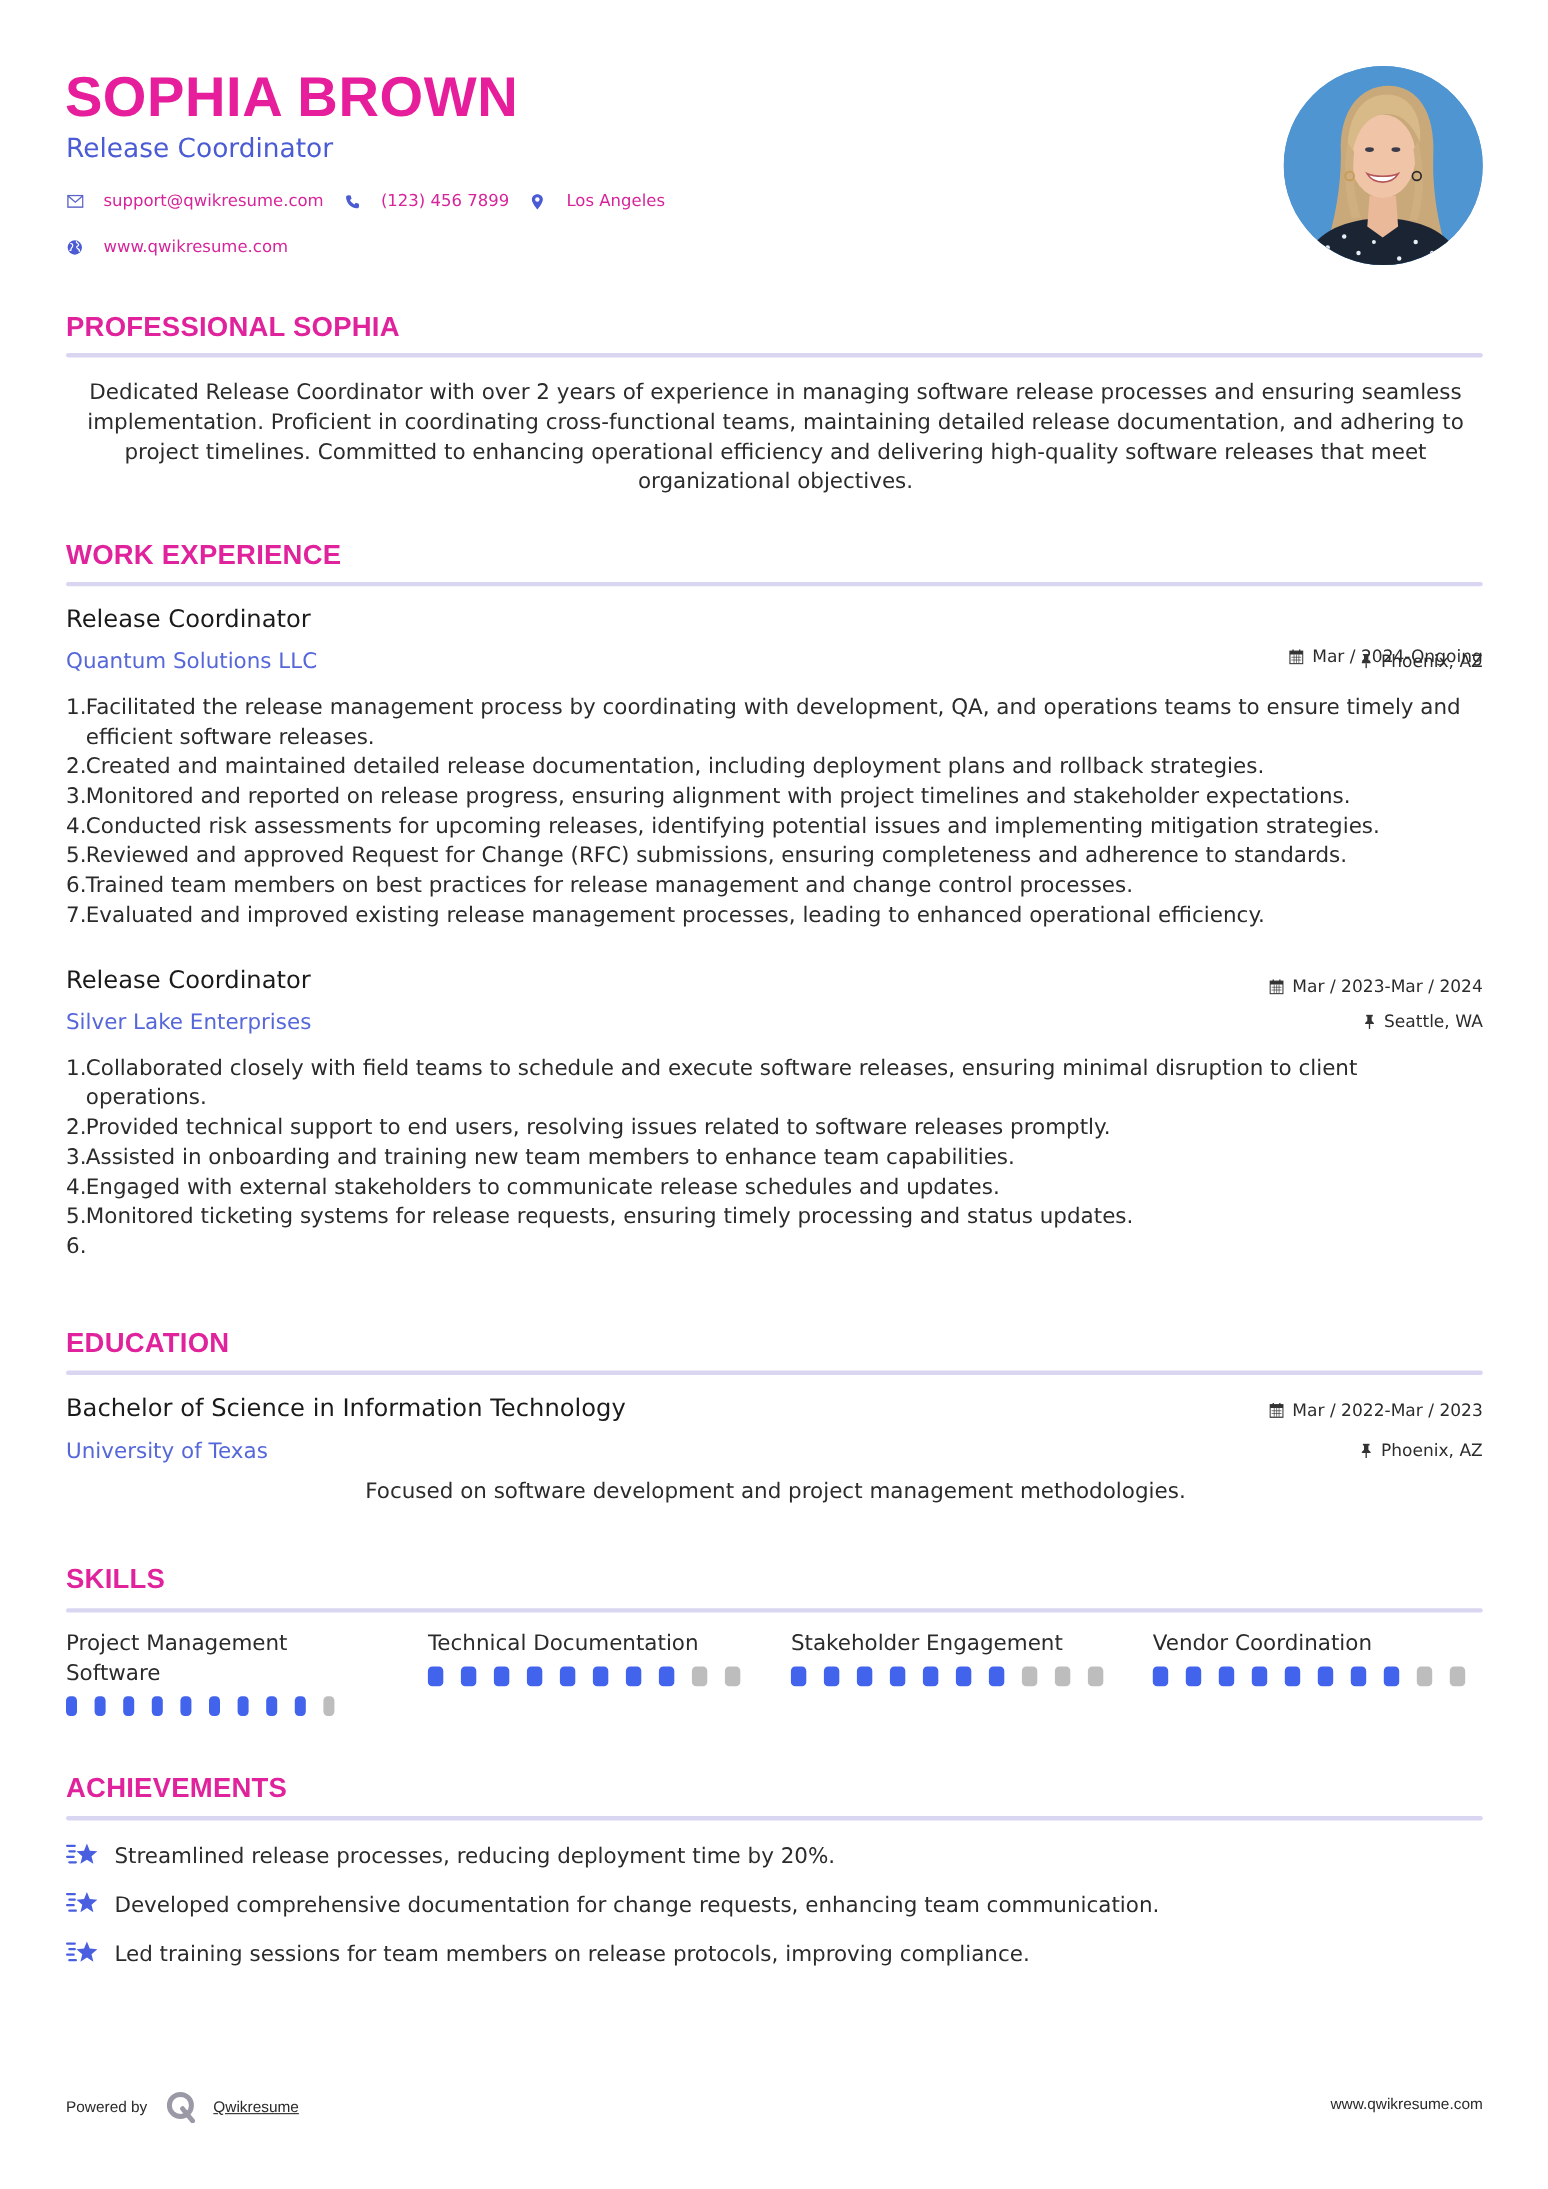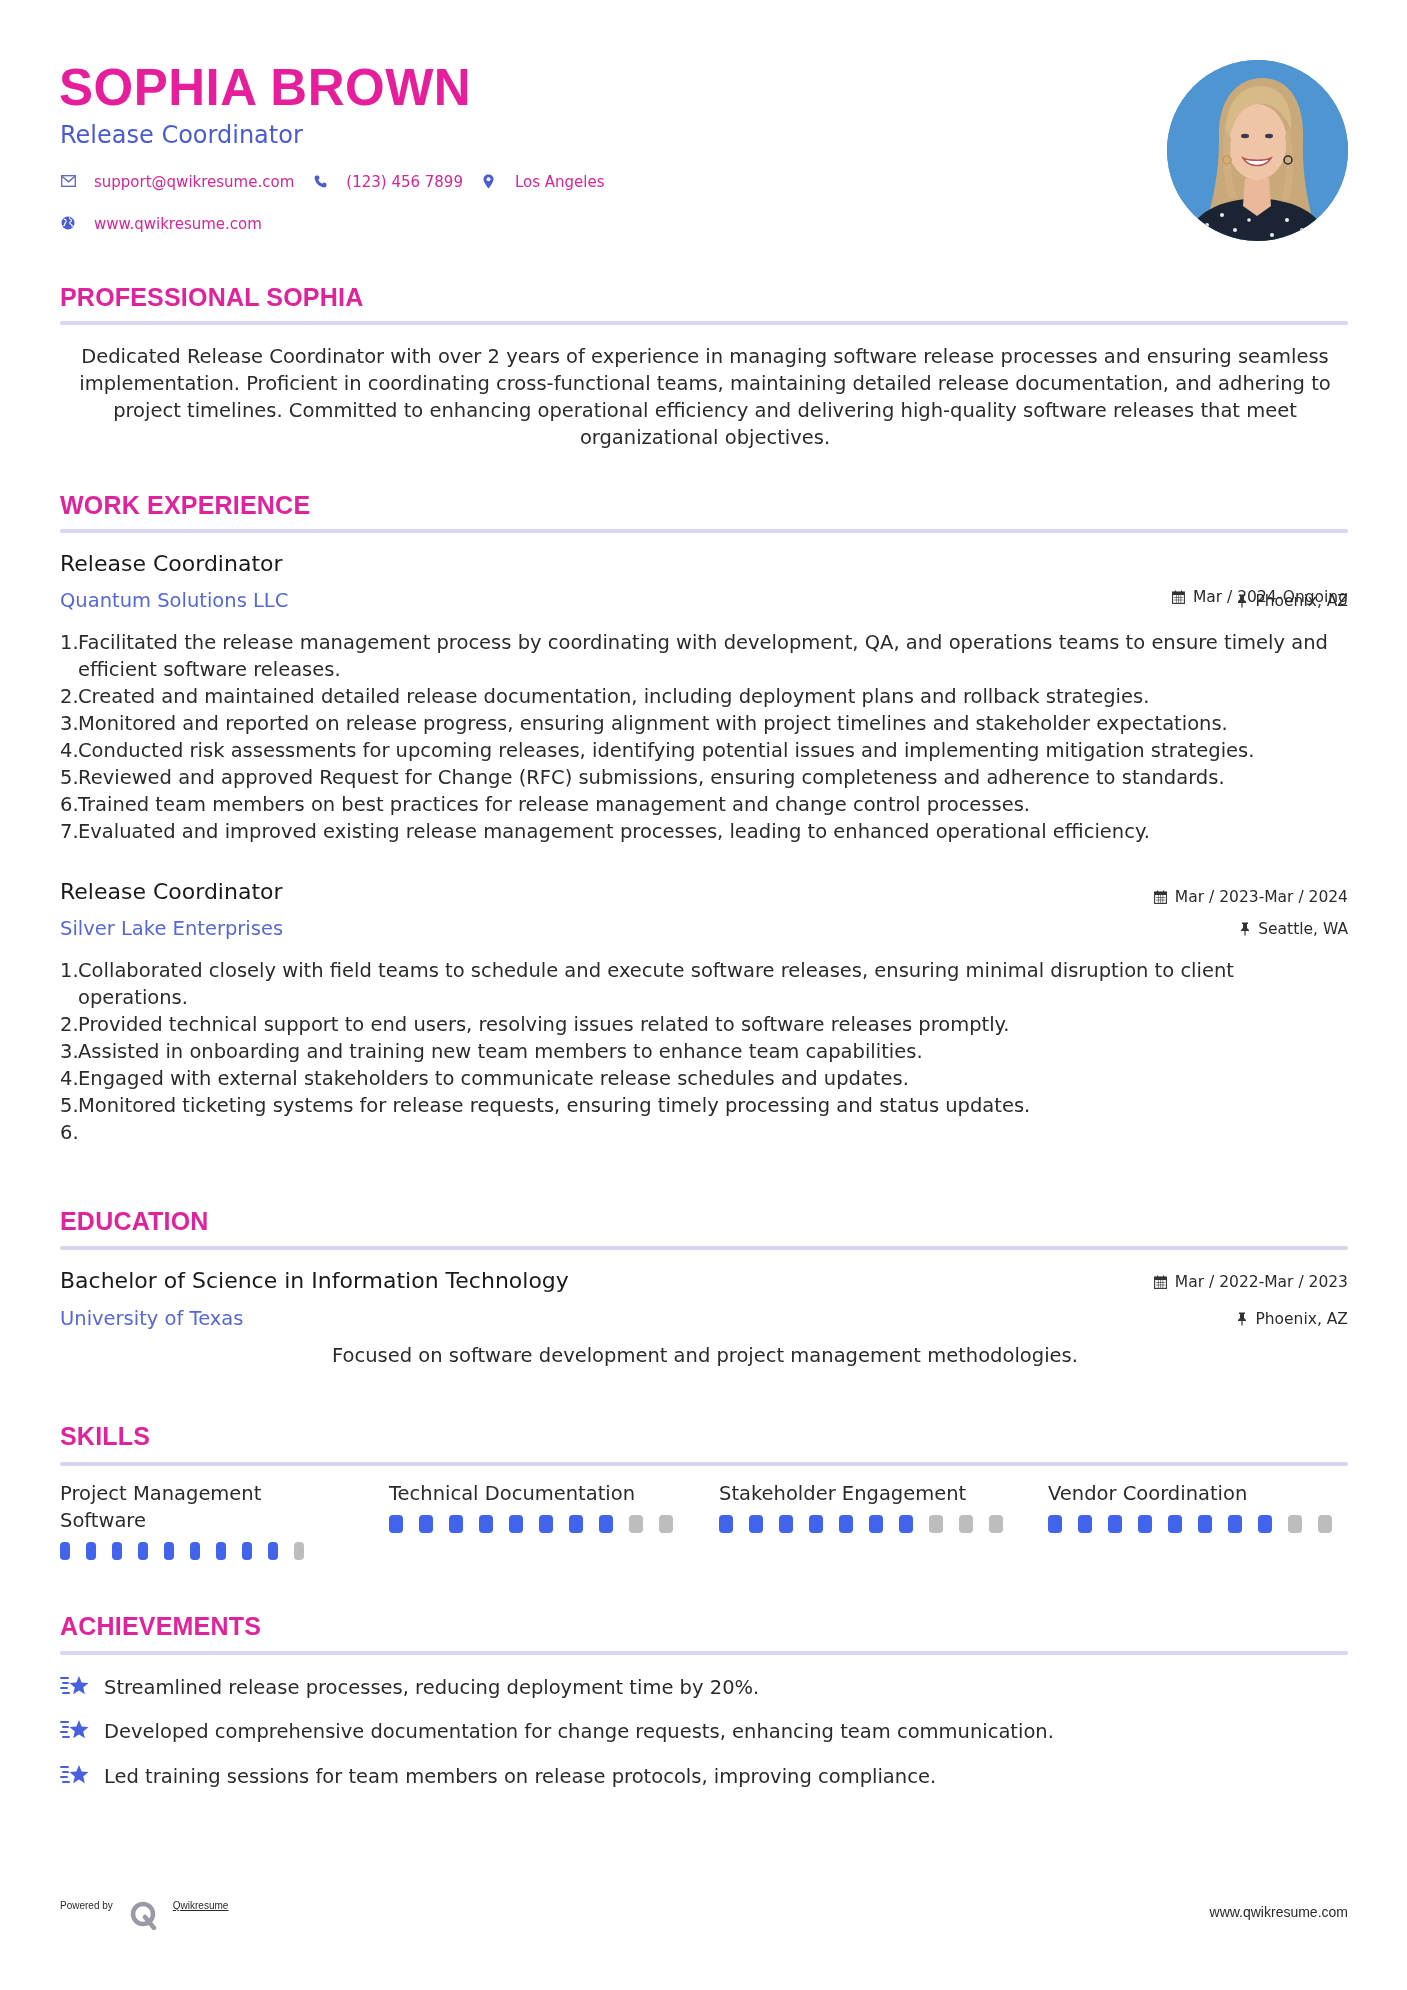"support@qwikresume.com" .contact-row .ci { align-items: flex-start -> flex-end }
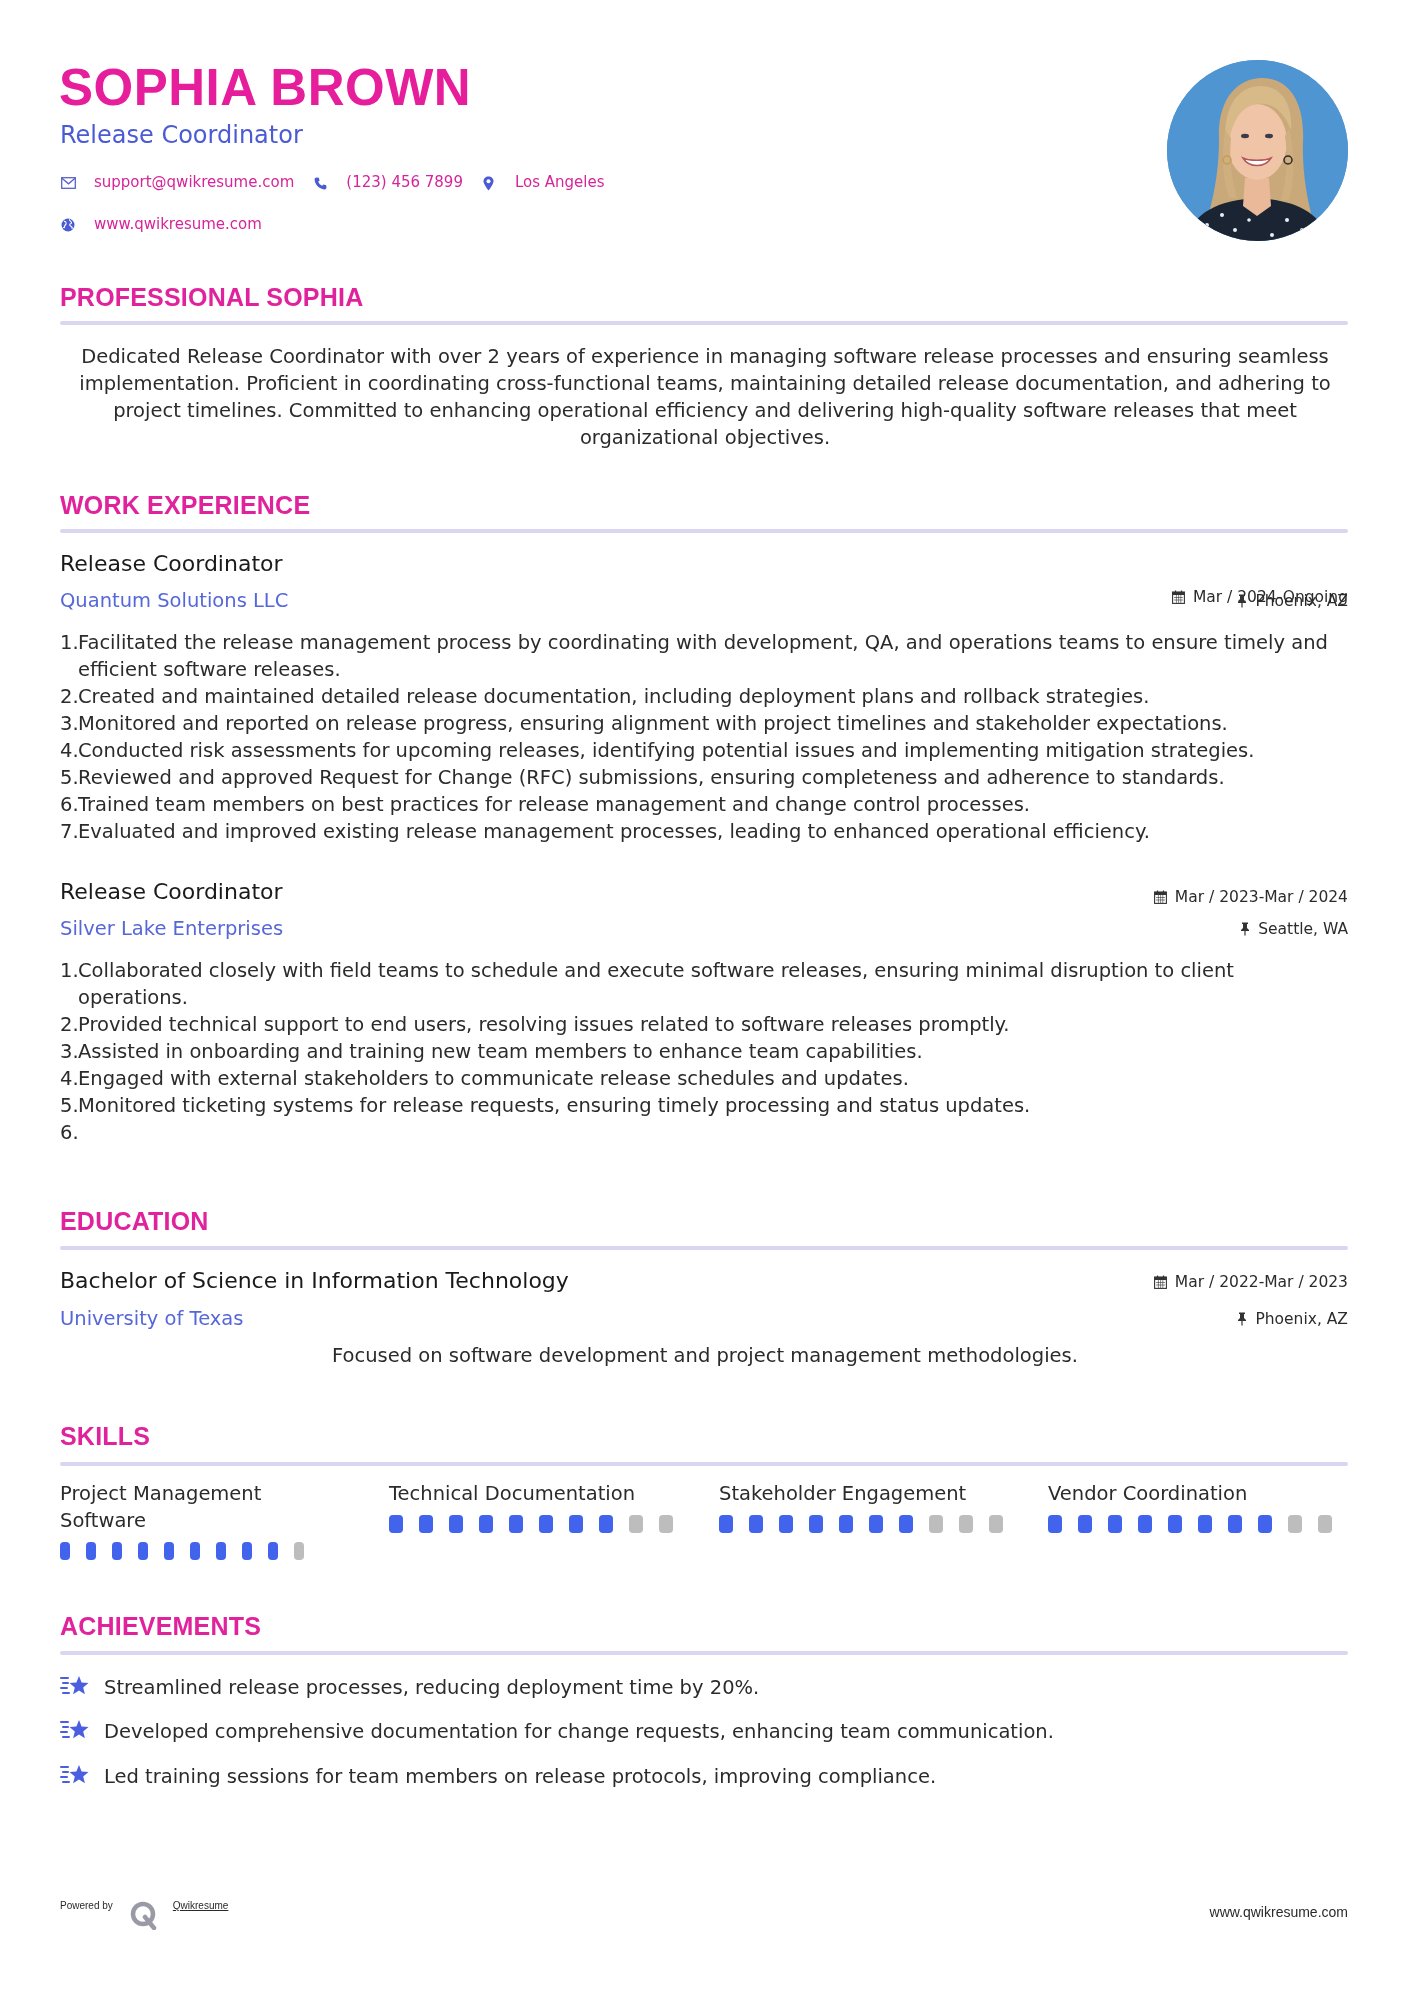"Powered by" .footer-left { align-items: none -> center; font-size: 10px -> 14px }
